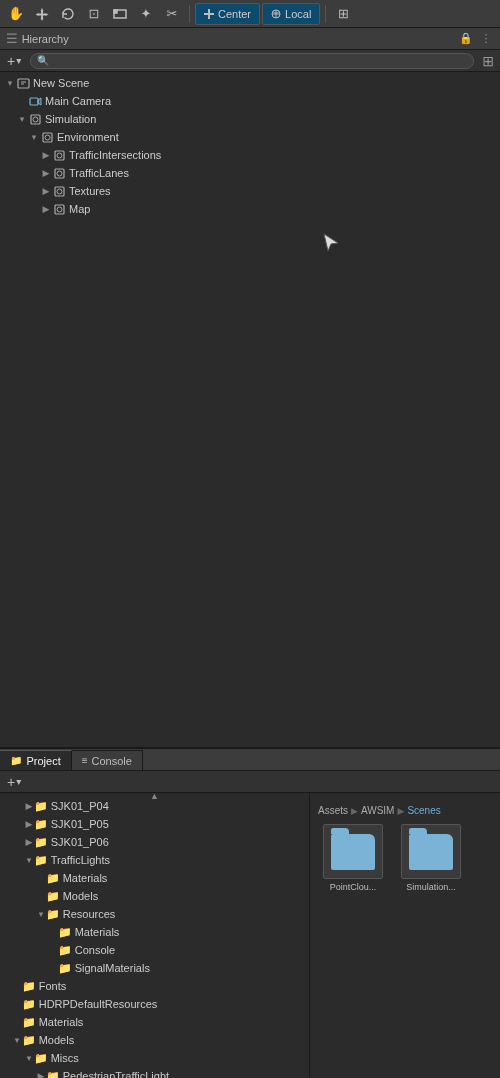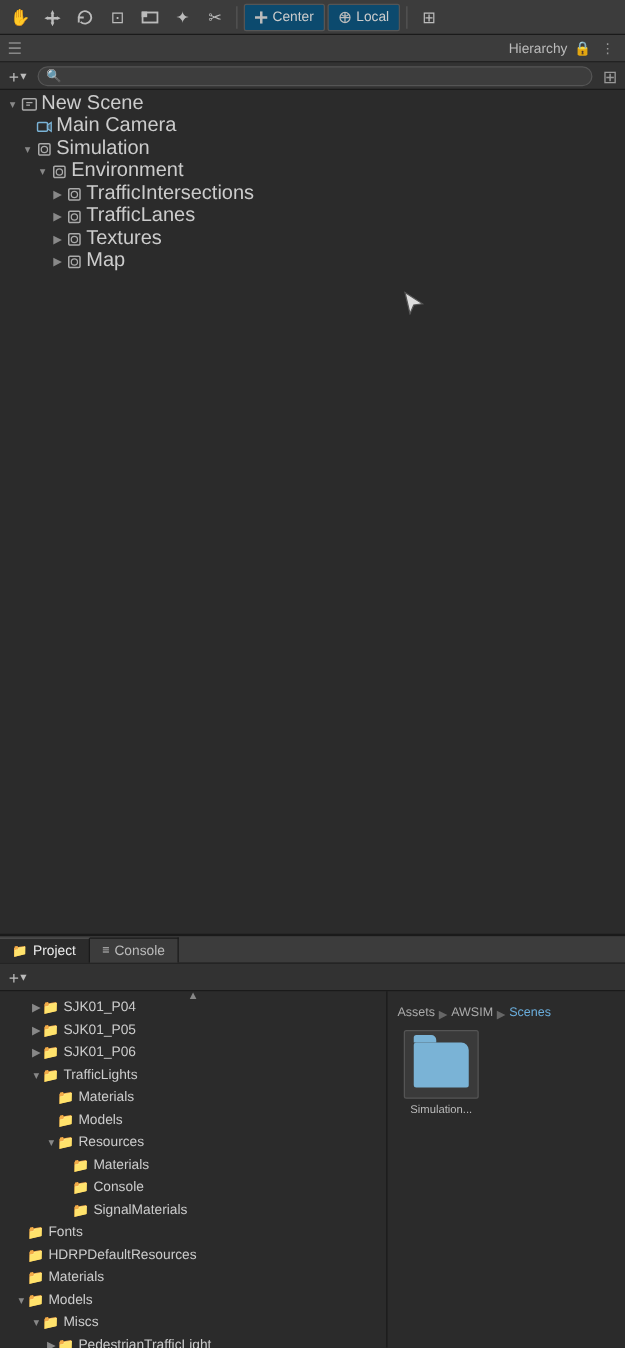"Hierarchy" .panel-header-title { text-align: right -> none }
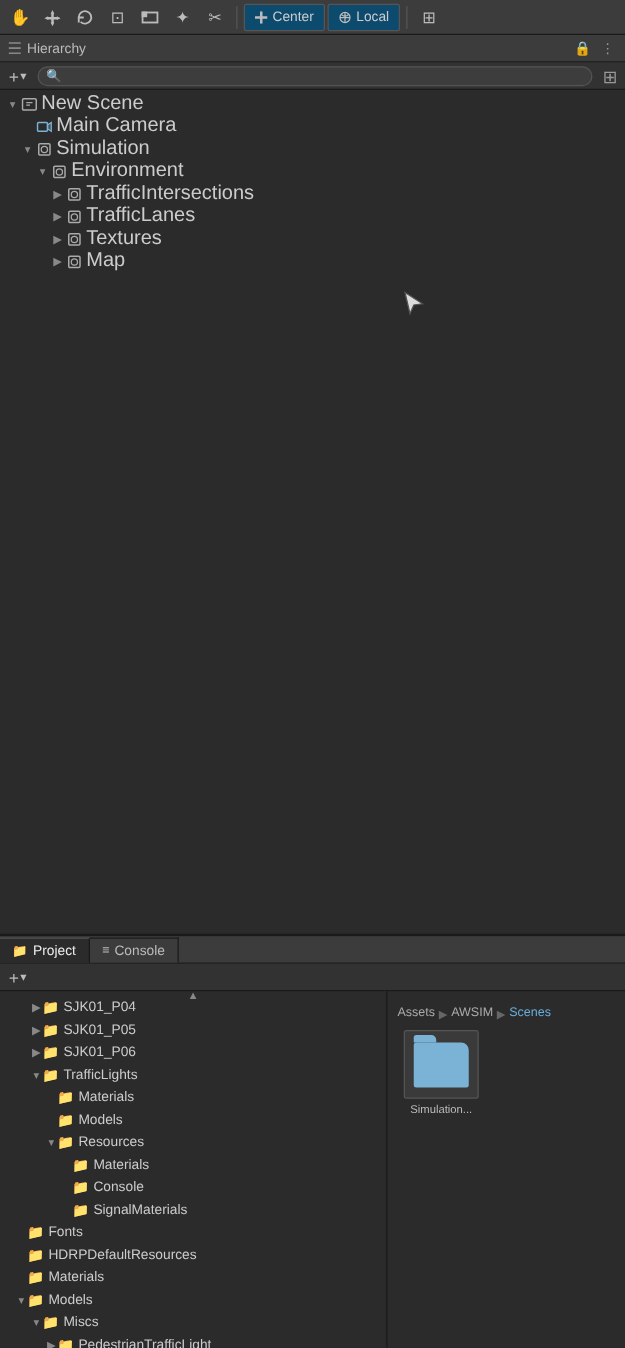"New Scene" .tree-label { font-size: 16px -> 11px }
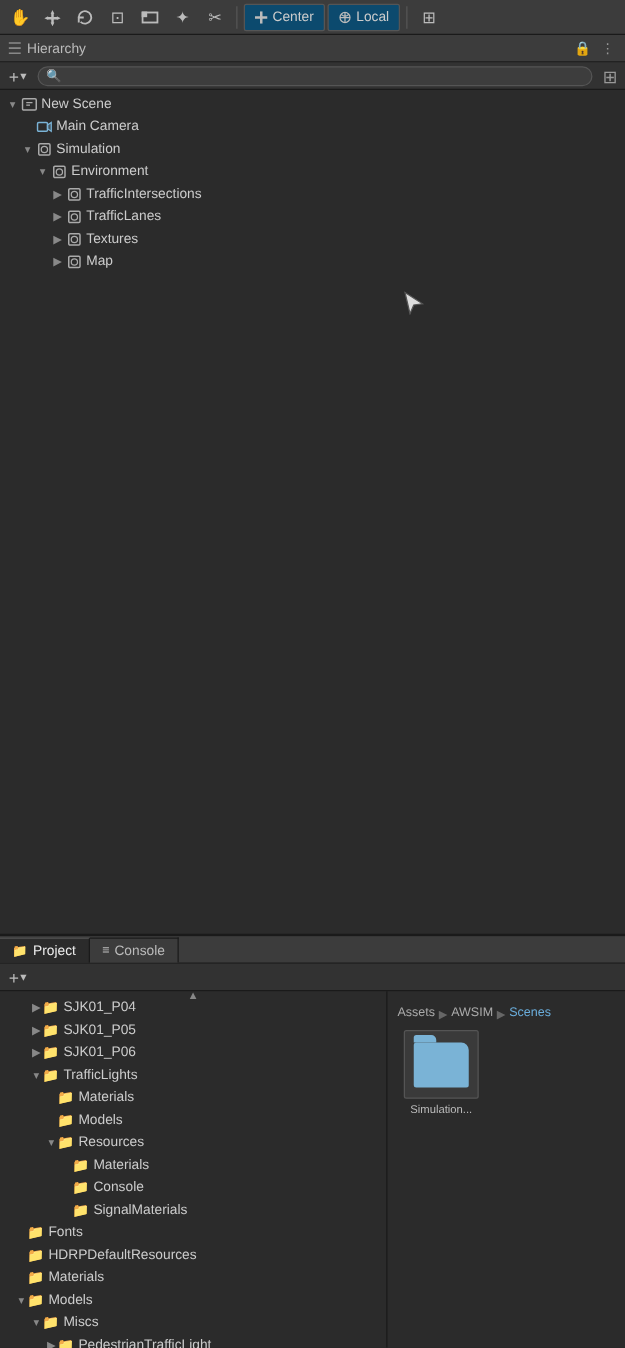"PointClou..." div.asset-item { html: none -> <div> <div> <div></div> </div> <span>PointClou...</span> </div> }
